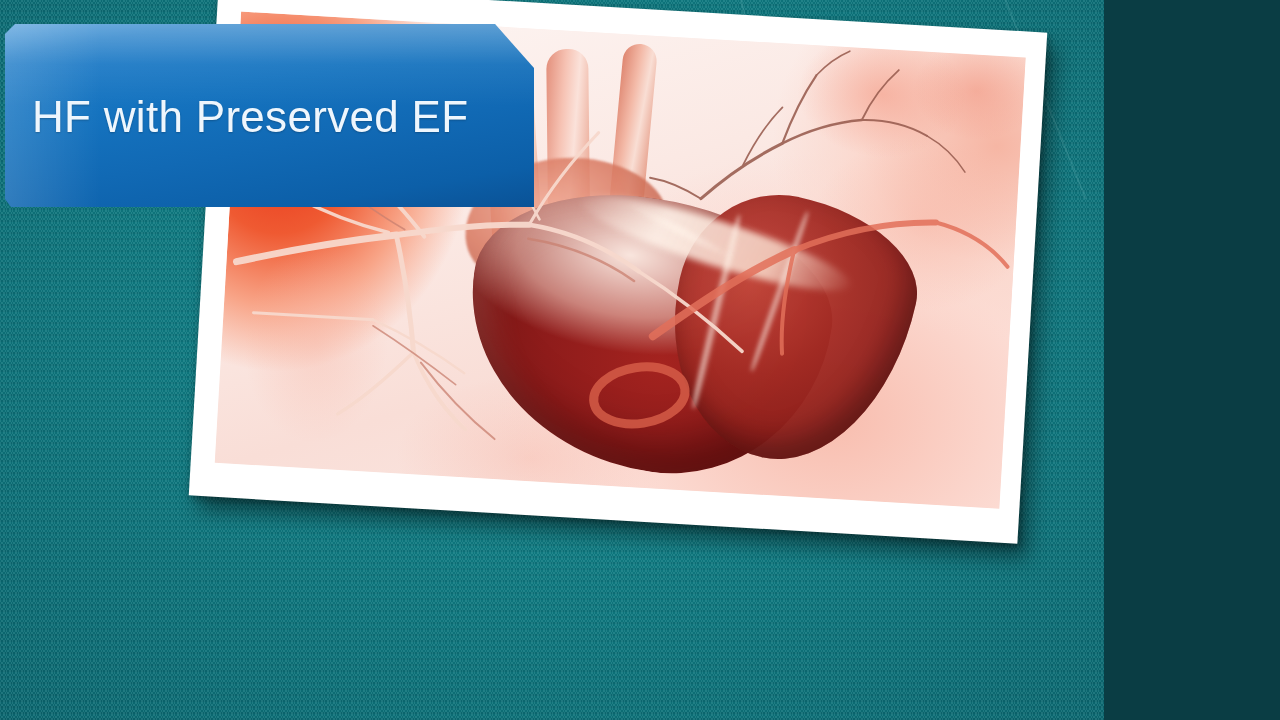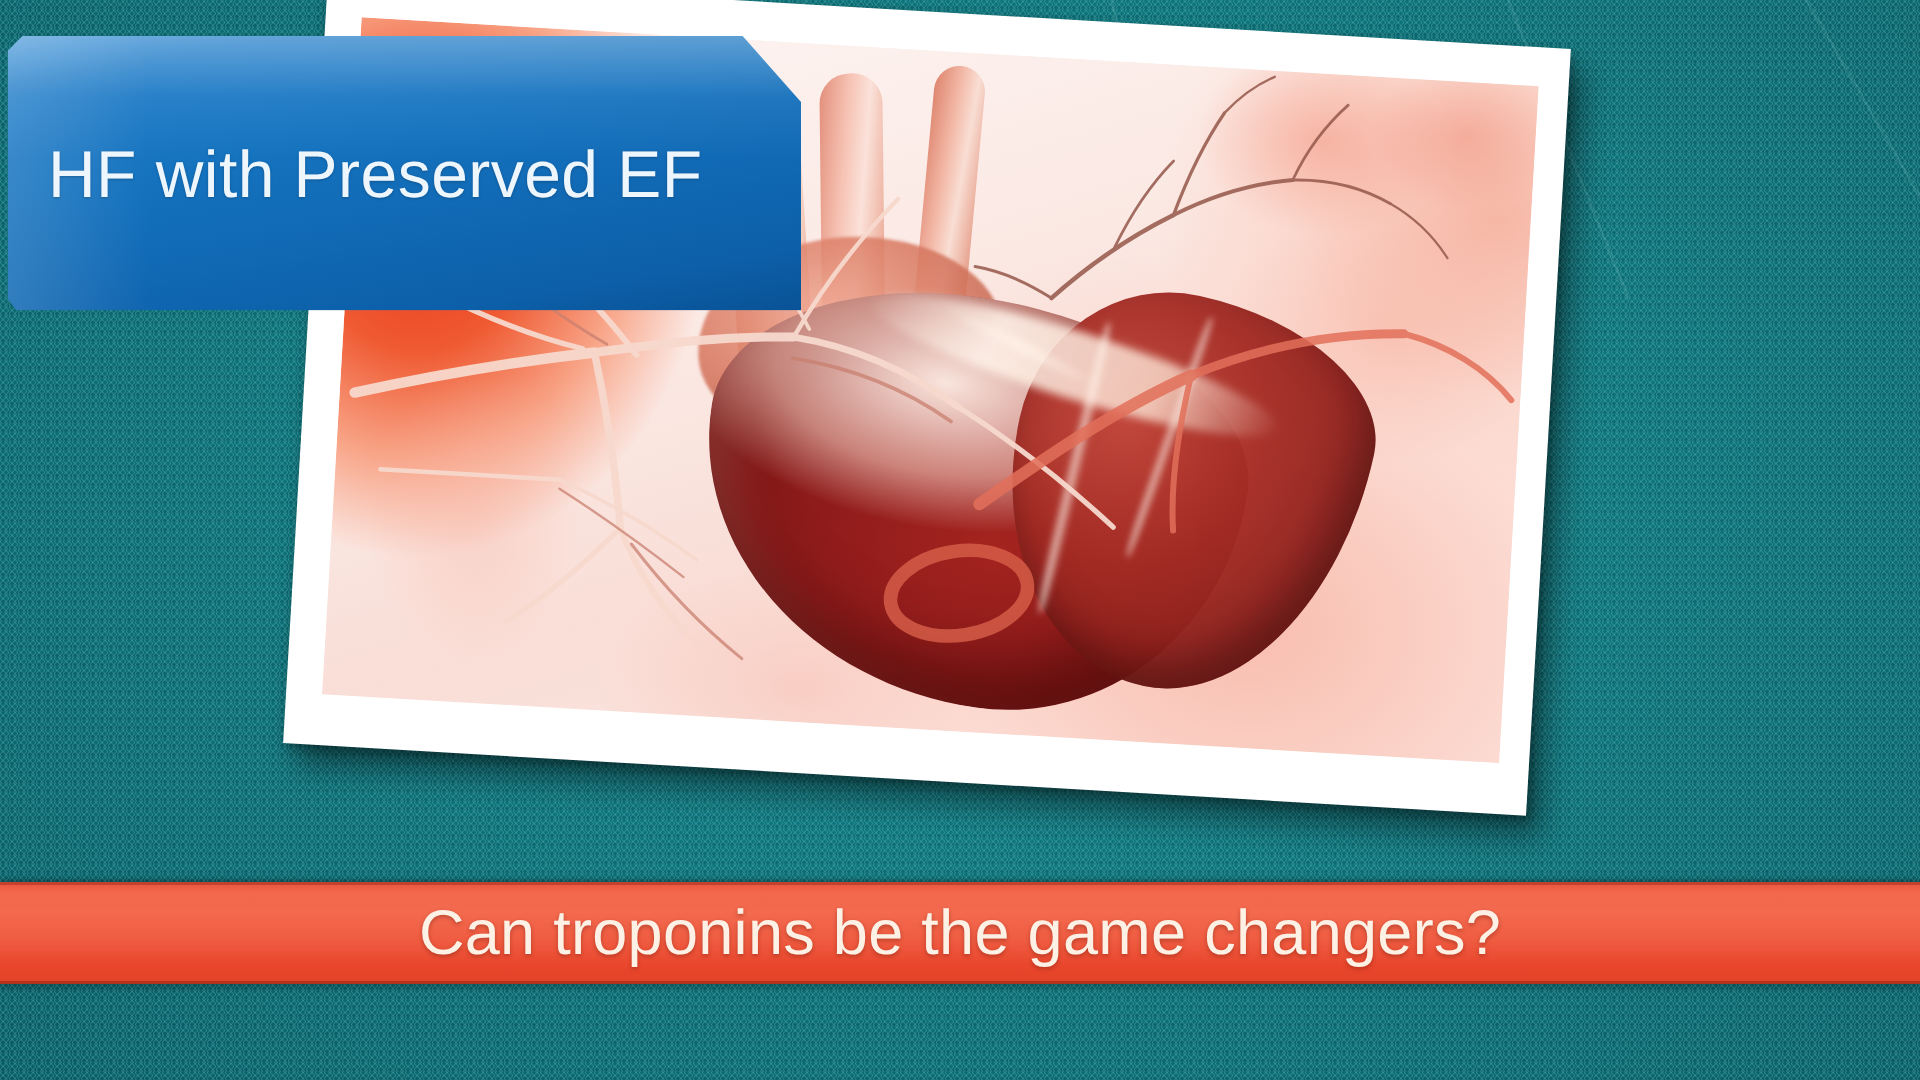"HF with Preserved EF" #slide { width: 1280px -> 1104px }
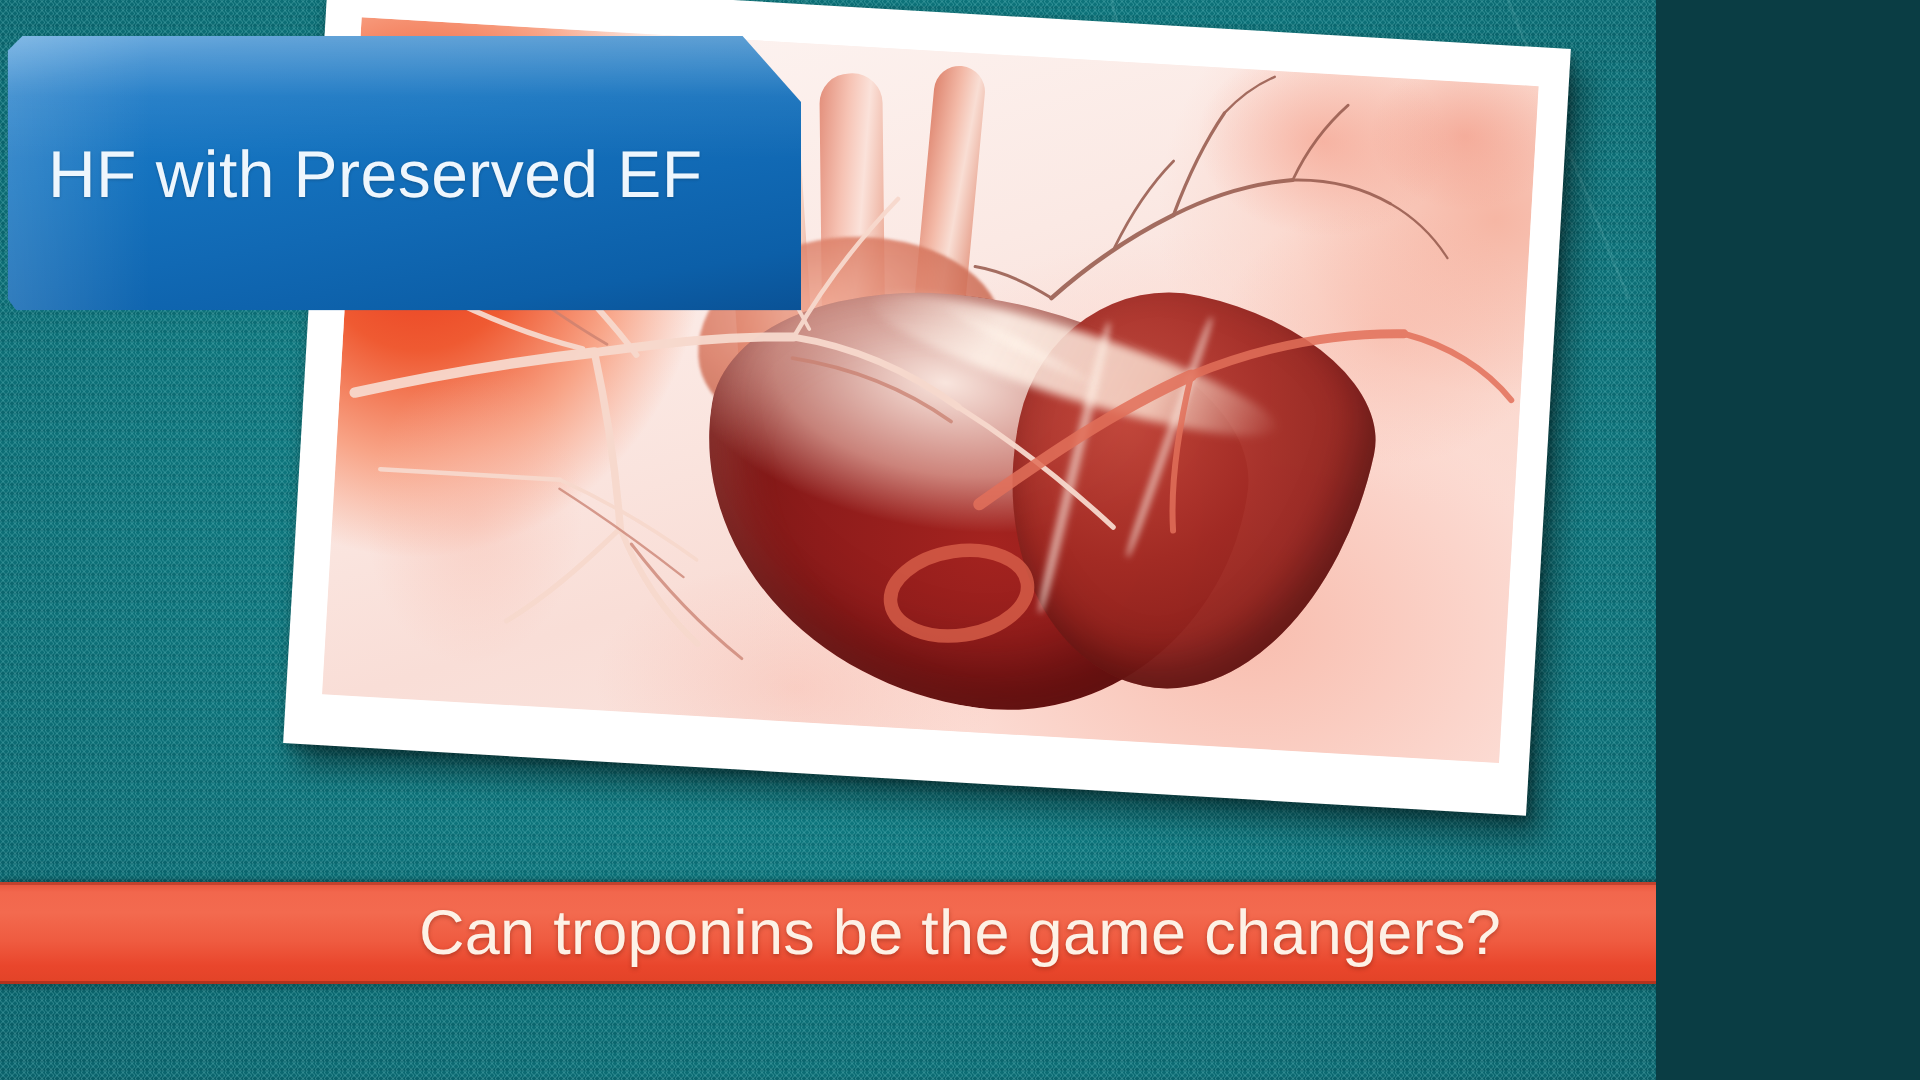"Can troponins be the game" div.sub-banner { html: <div> <div>Can troponins be the game changers?</div> </div> -> none }
